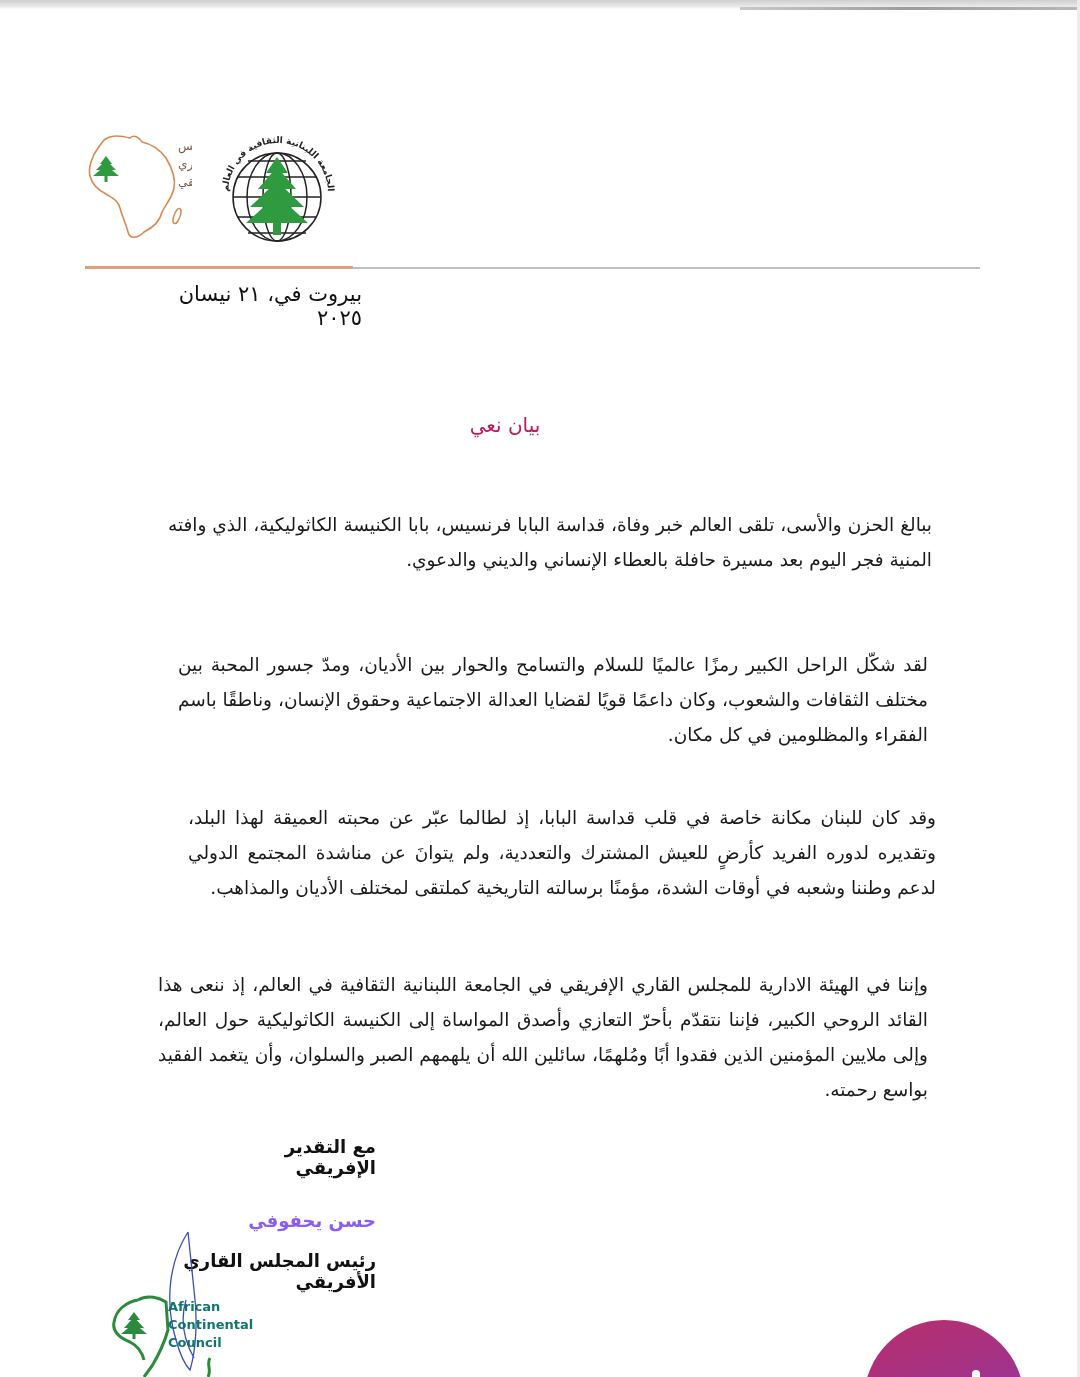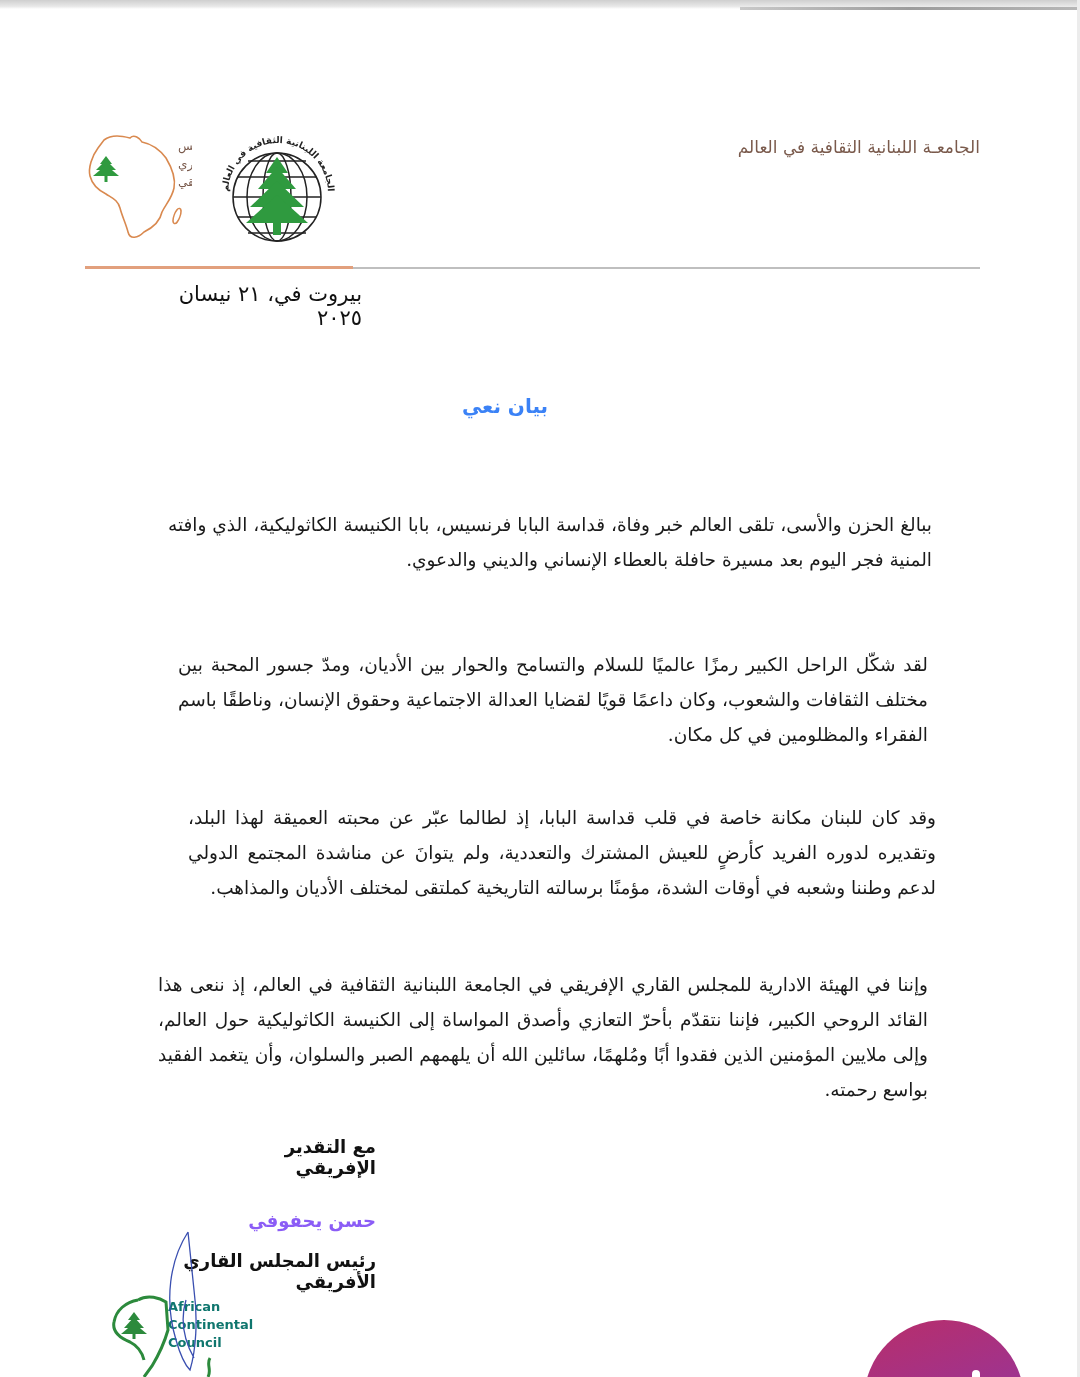"الجامعـة اللبنانية الثقافية في العالم" div.hdr-sub { html: <div>الجامعـة اللبنانية الثقافية في العالم</div> -> none }
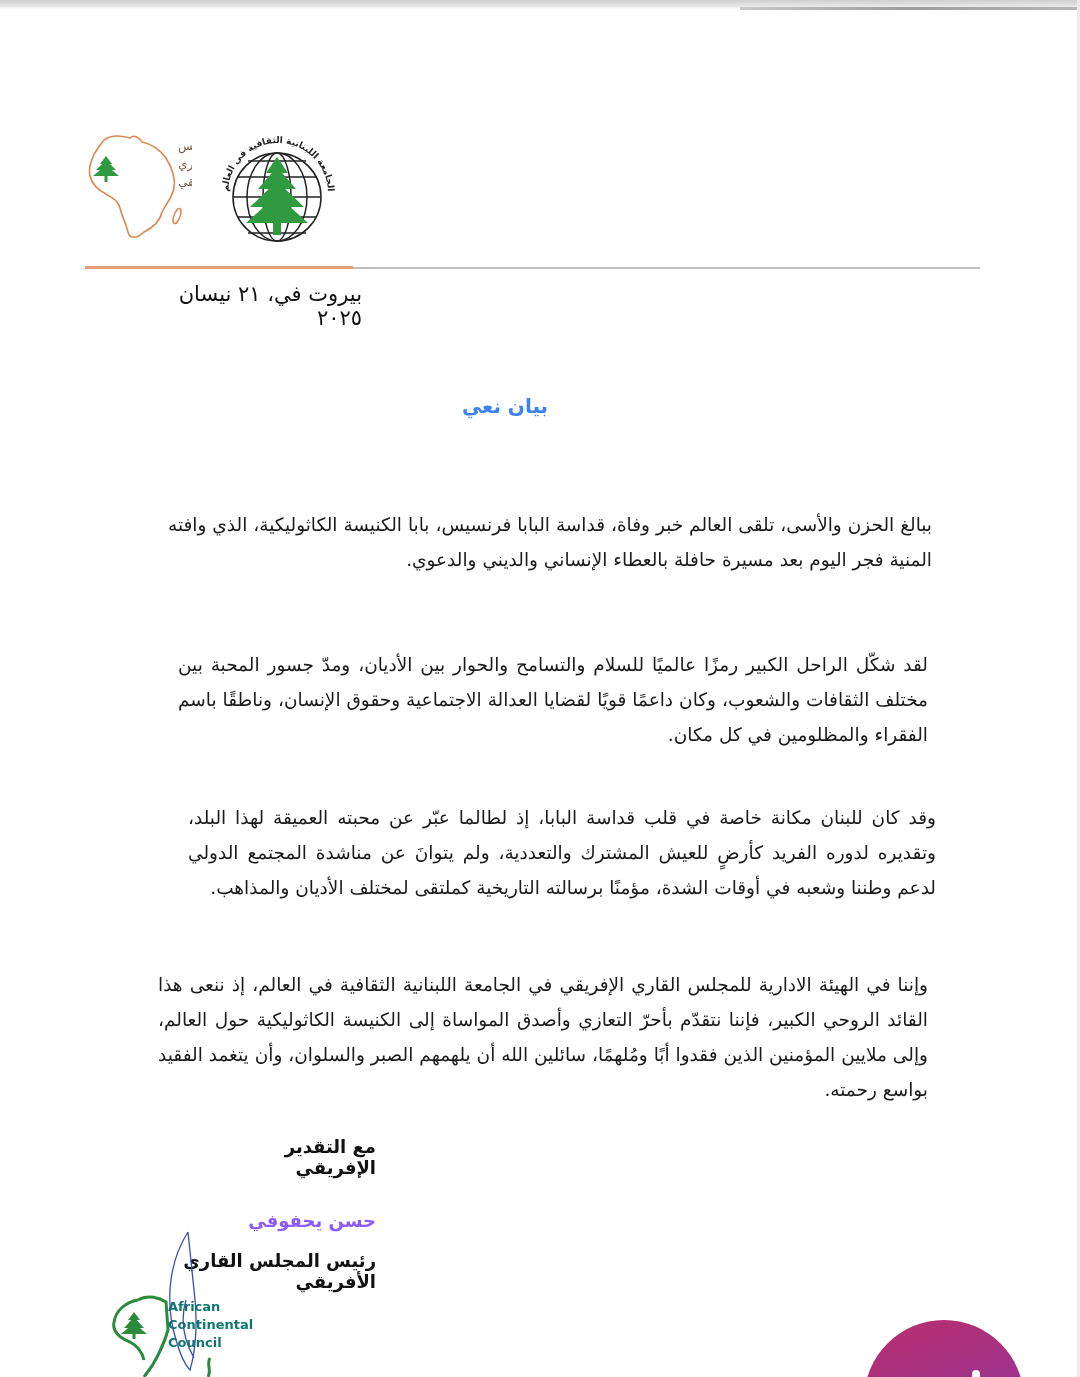"بيان نعي" .subject { color: #3b82f6 -> #be185d; font-weight: bold -> normal; top: 394px -> 413px }
